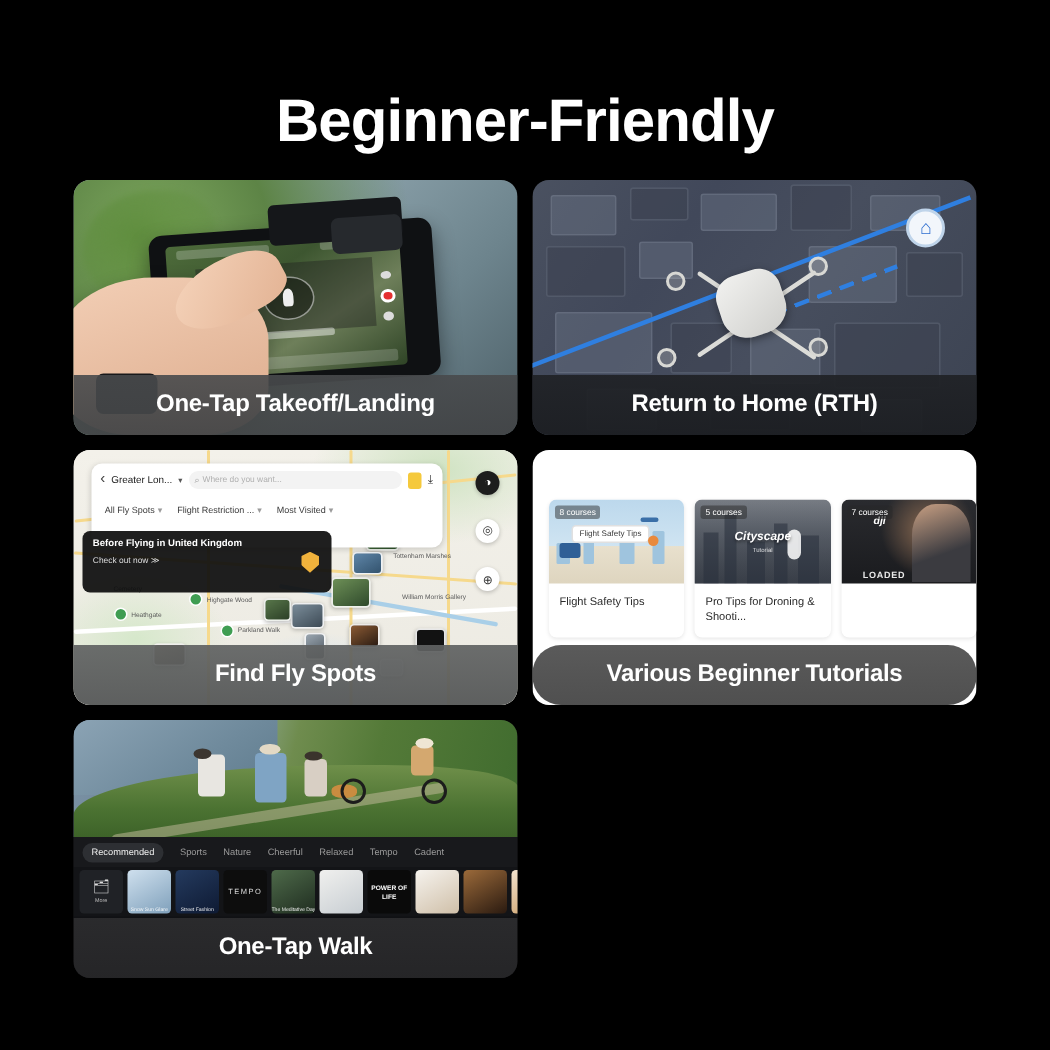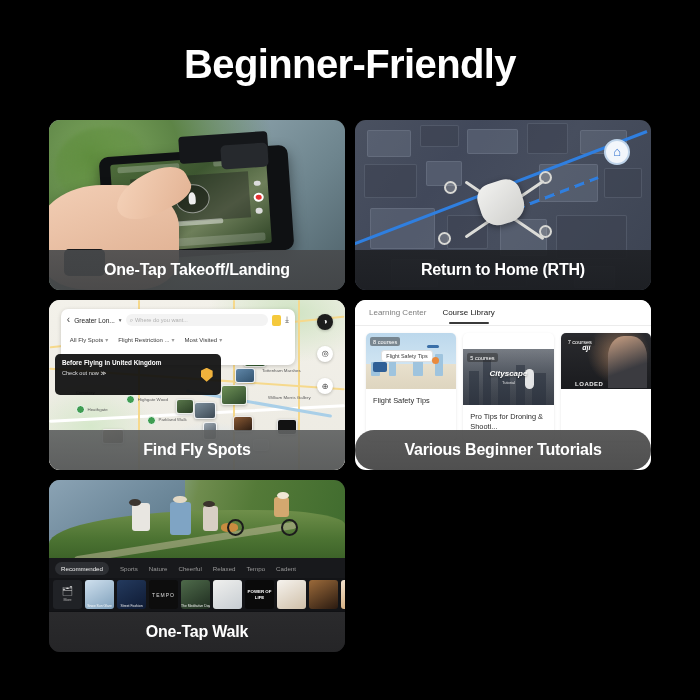"Beginner-Friendly" .page-title { top: 42px -> 59px }
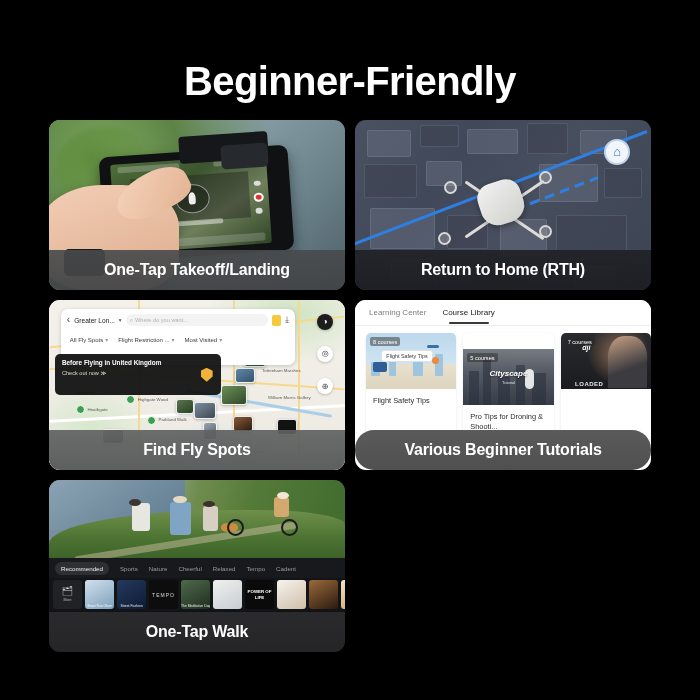"Learning Center" div.tabs { html: <div> <span>Learning Center</span> <span>Course Library</span> </div> -> none }
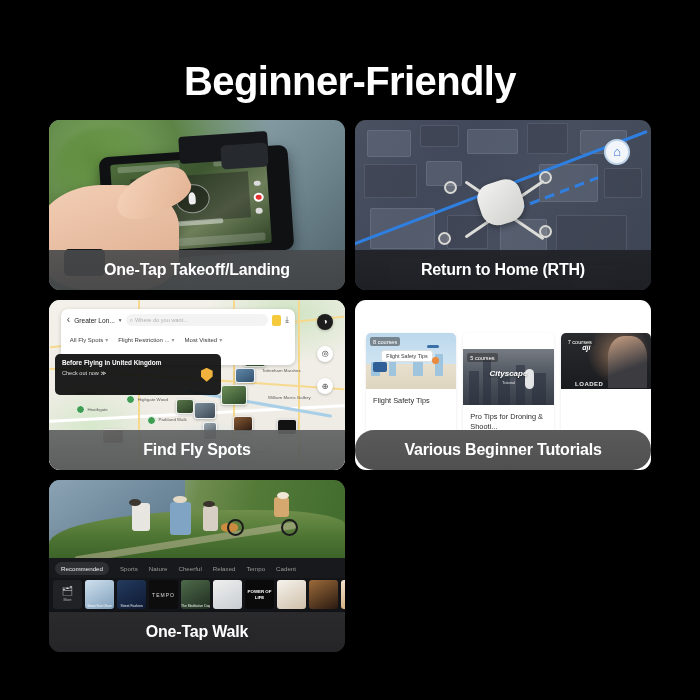"Cityscape" .th2 { margin-top: 16px -> none }
